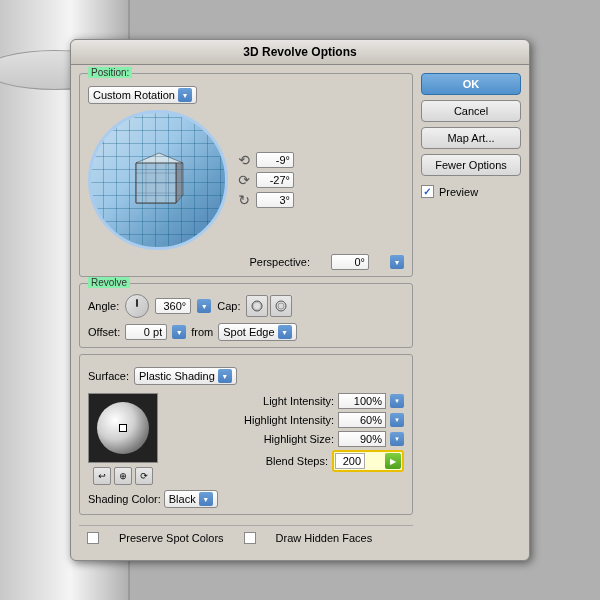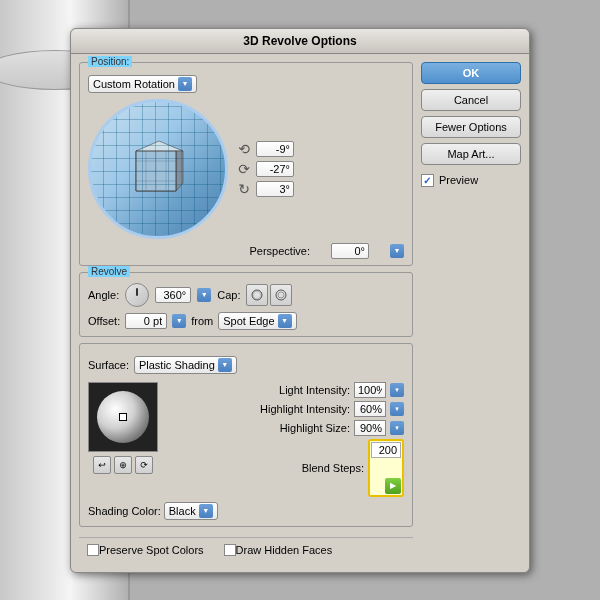"Position:" .section-label { background: #7dd3fc -> #86efac }
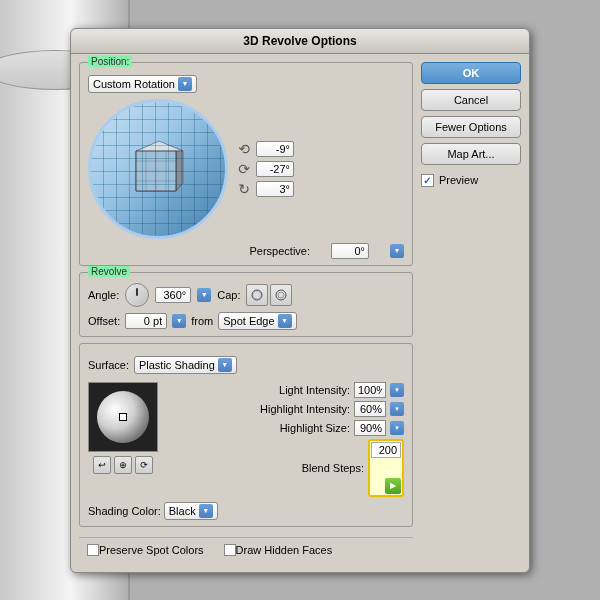"Fewer Options" button.btn { order: before "Map Art..." -> after "Map Art..." }
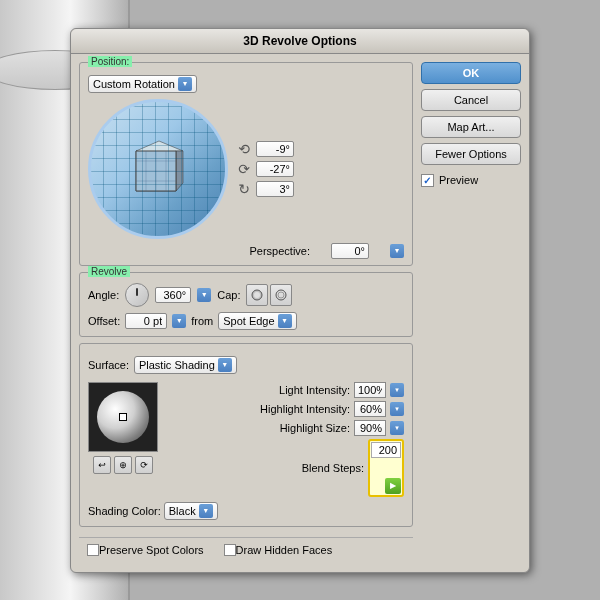"100%" .param-value { width: 32px -> 48px }
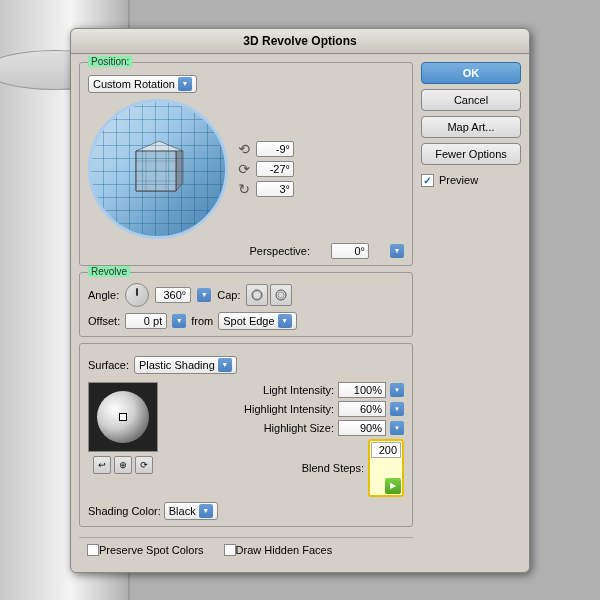"200" .blend-highlight { align-items: flex-end -> flex-start; flex-direction: column -> none }
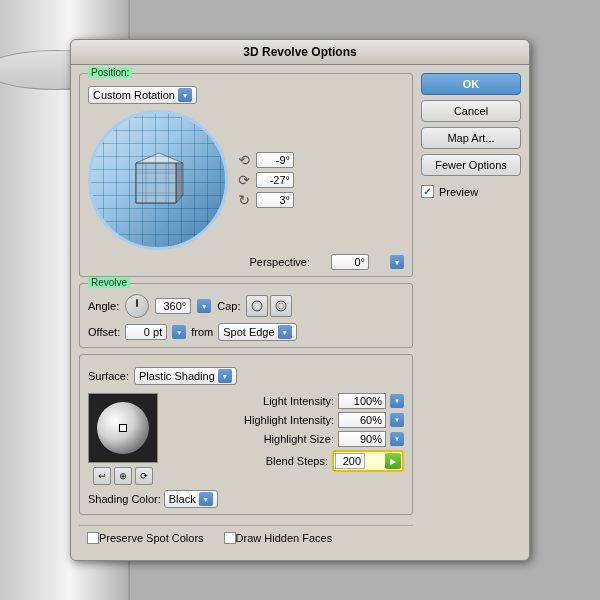"Preserve Spot Colors" .checkbox-item { gap: 0 -> 20px }
